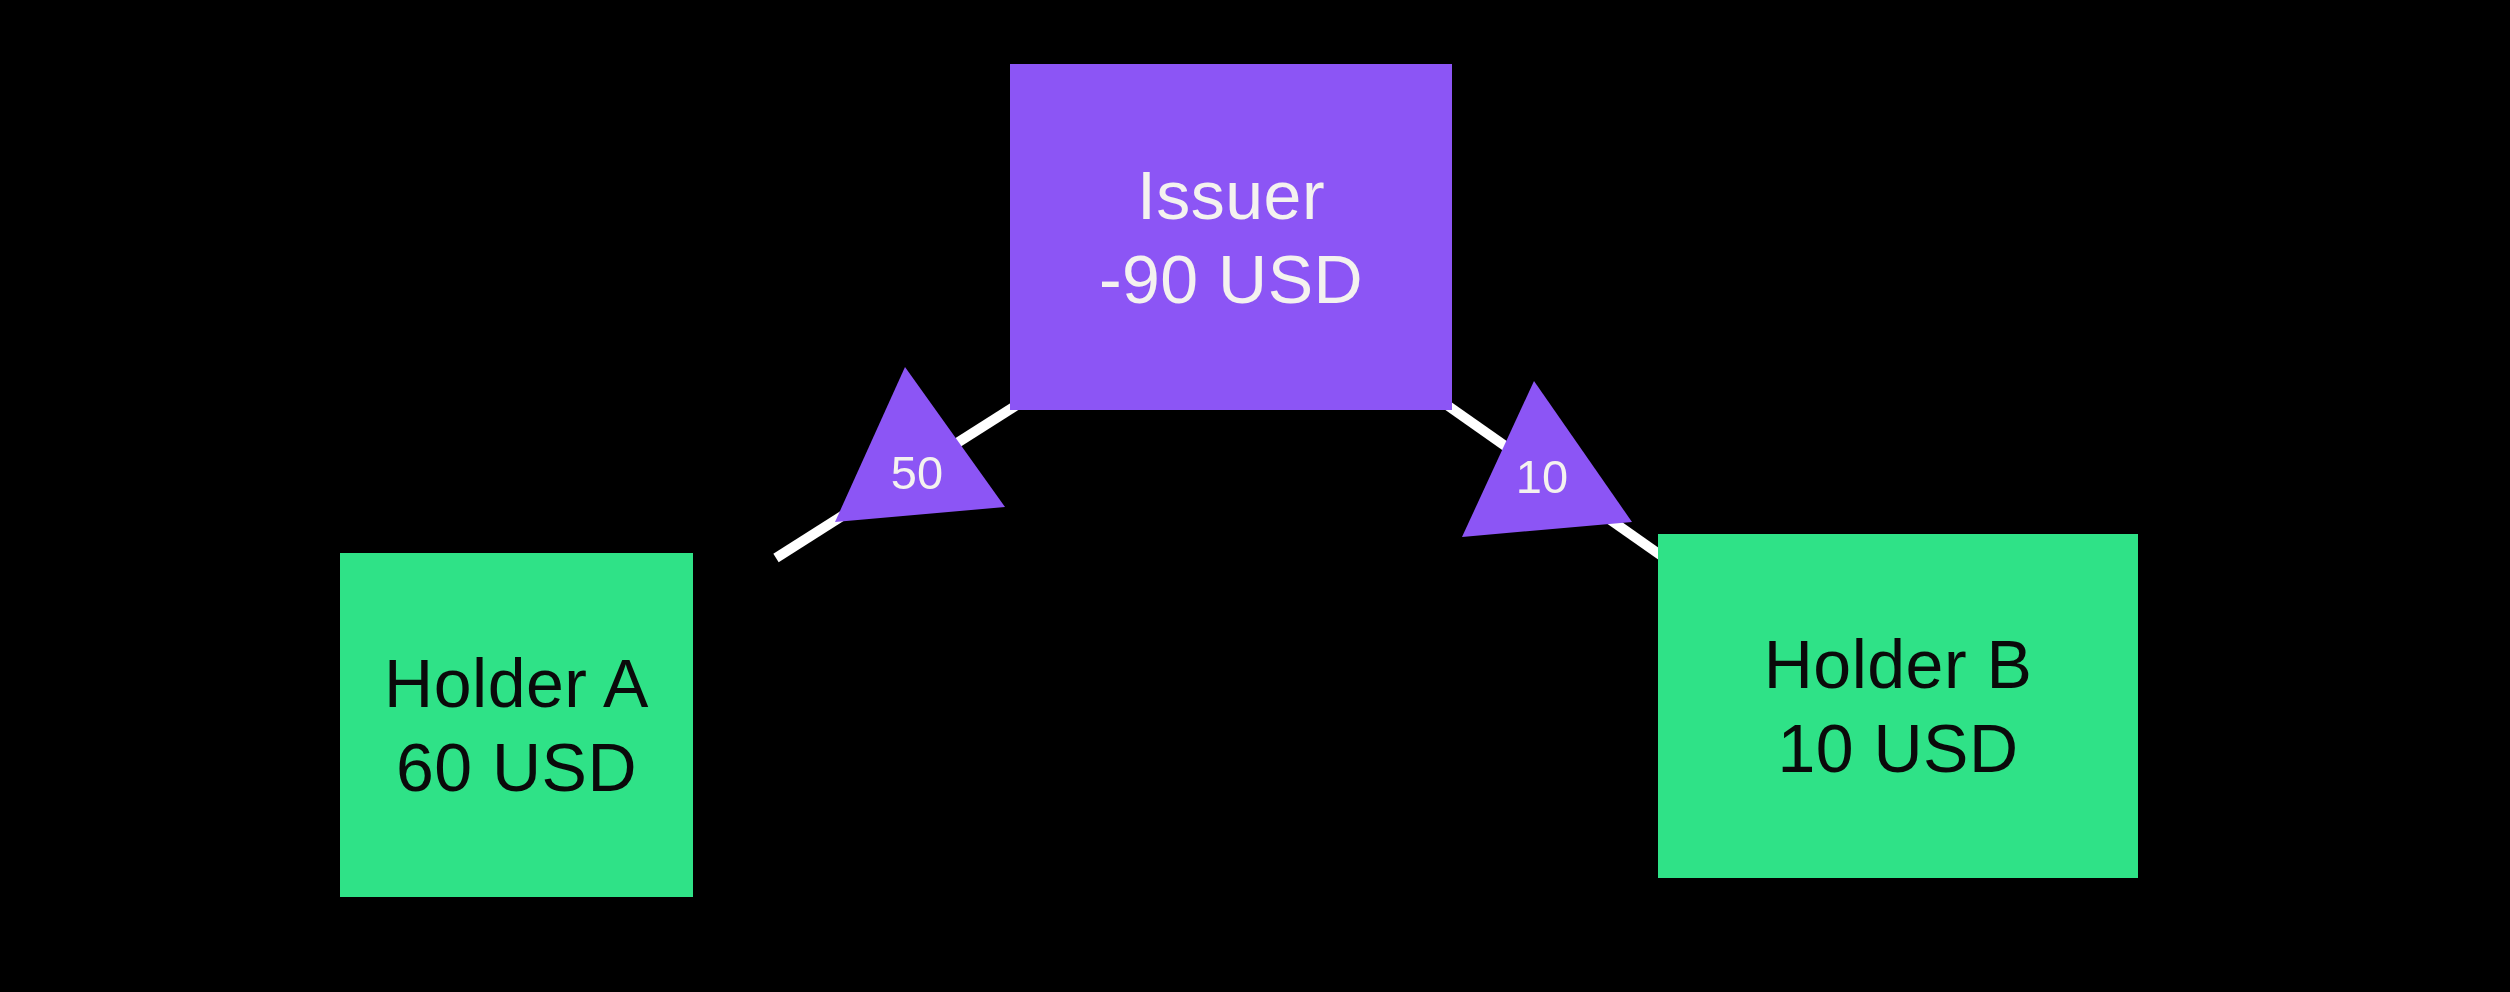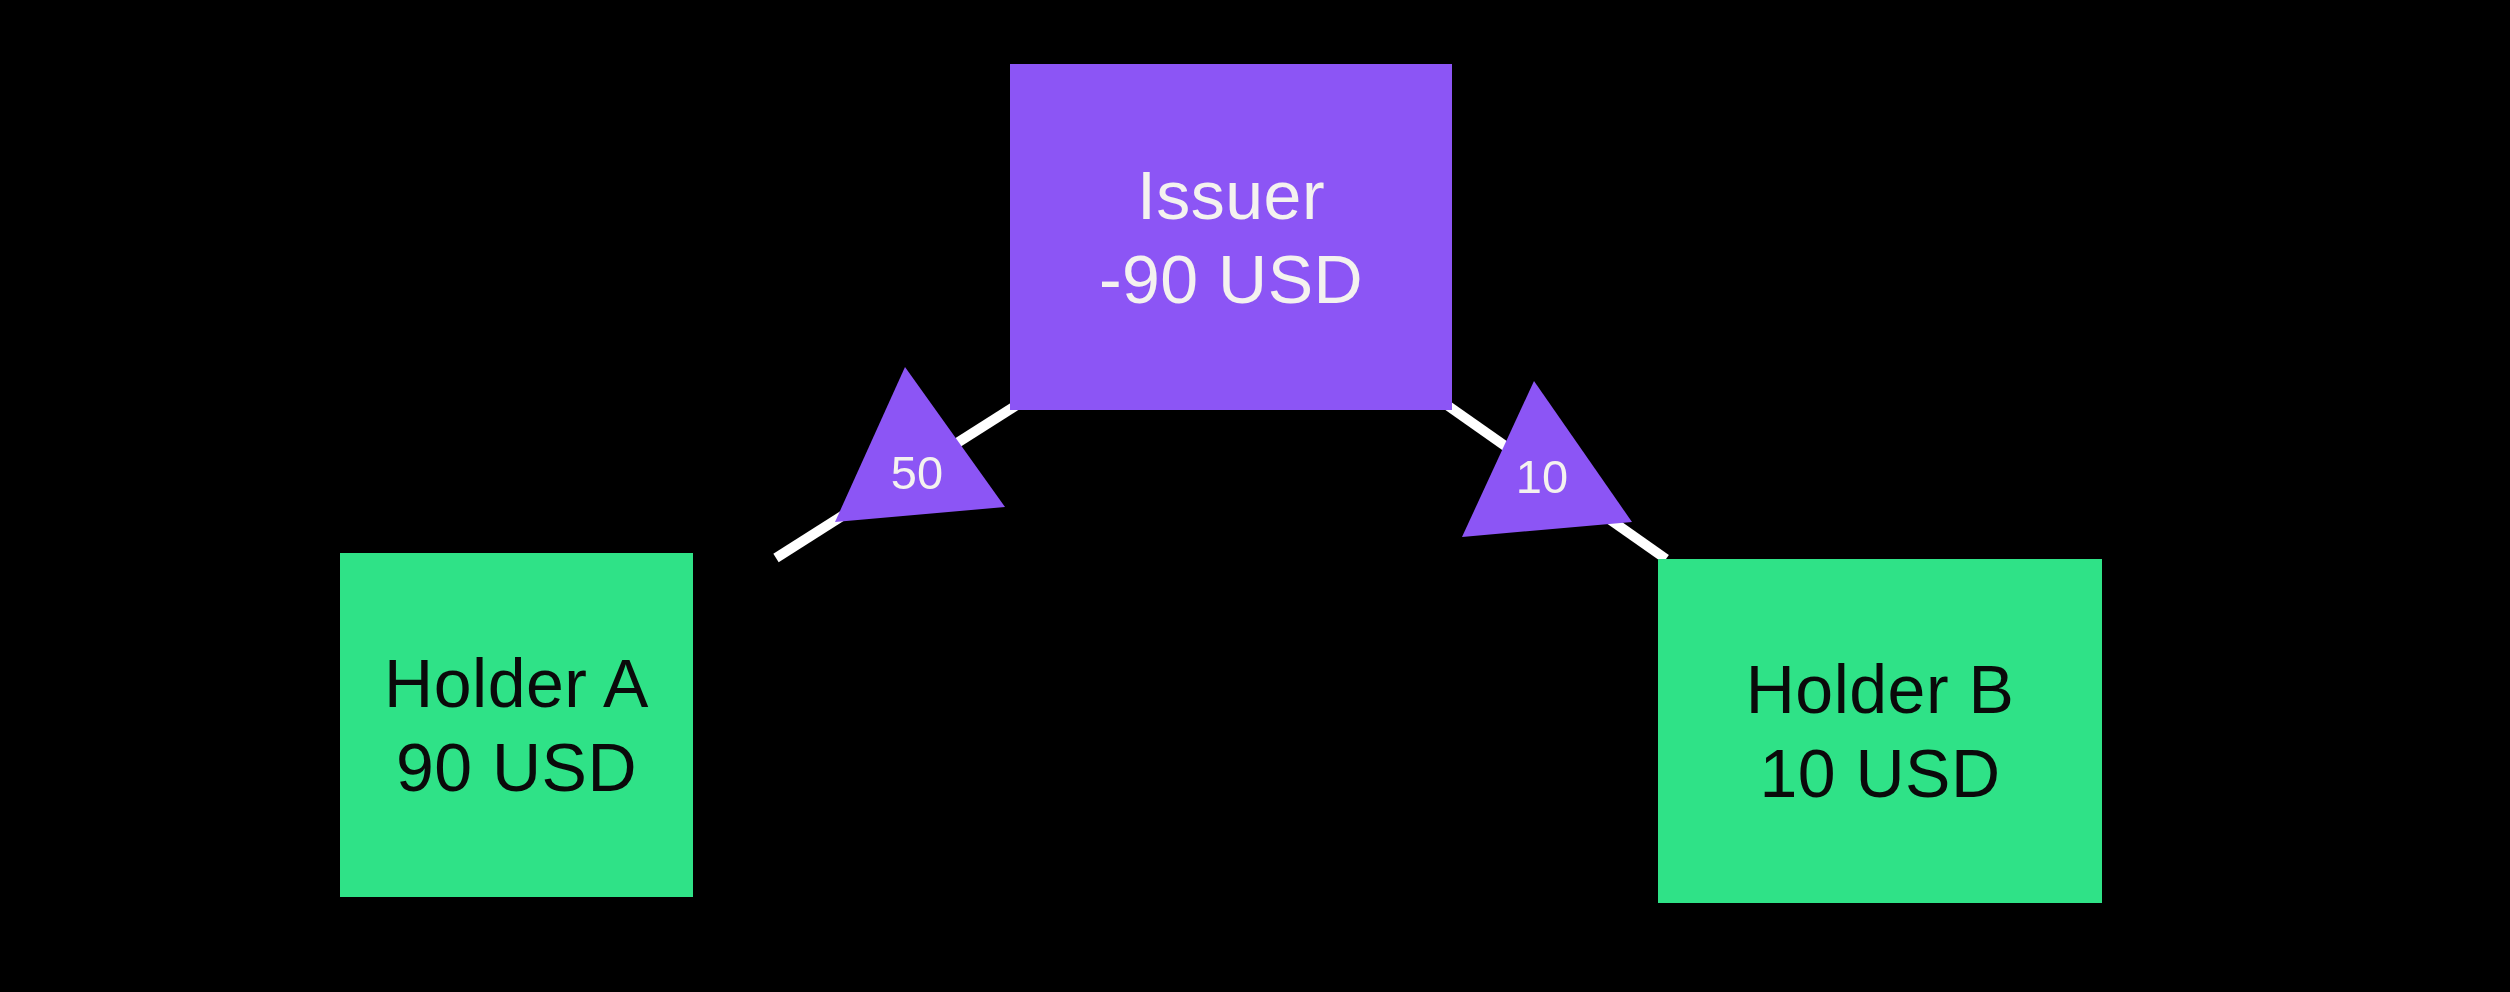"Holder B" .node-holder-b { top: 559px -> 534px; width: 444px -> 480px }
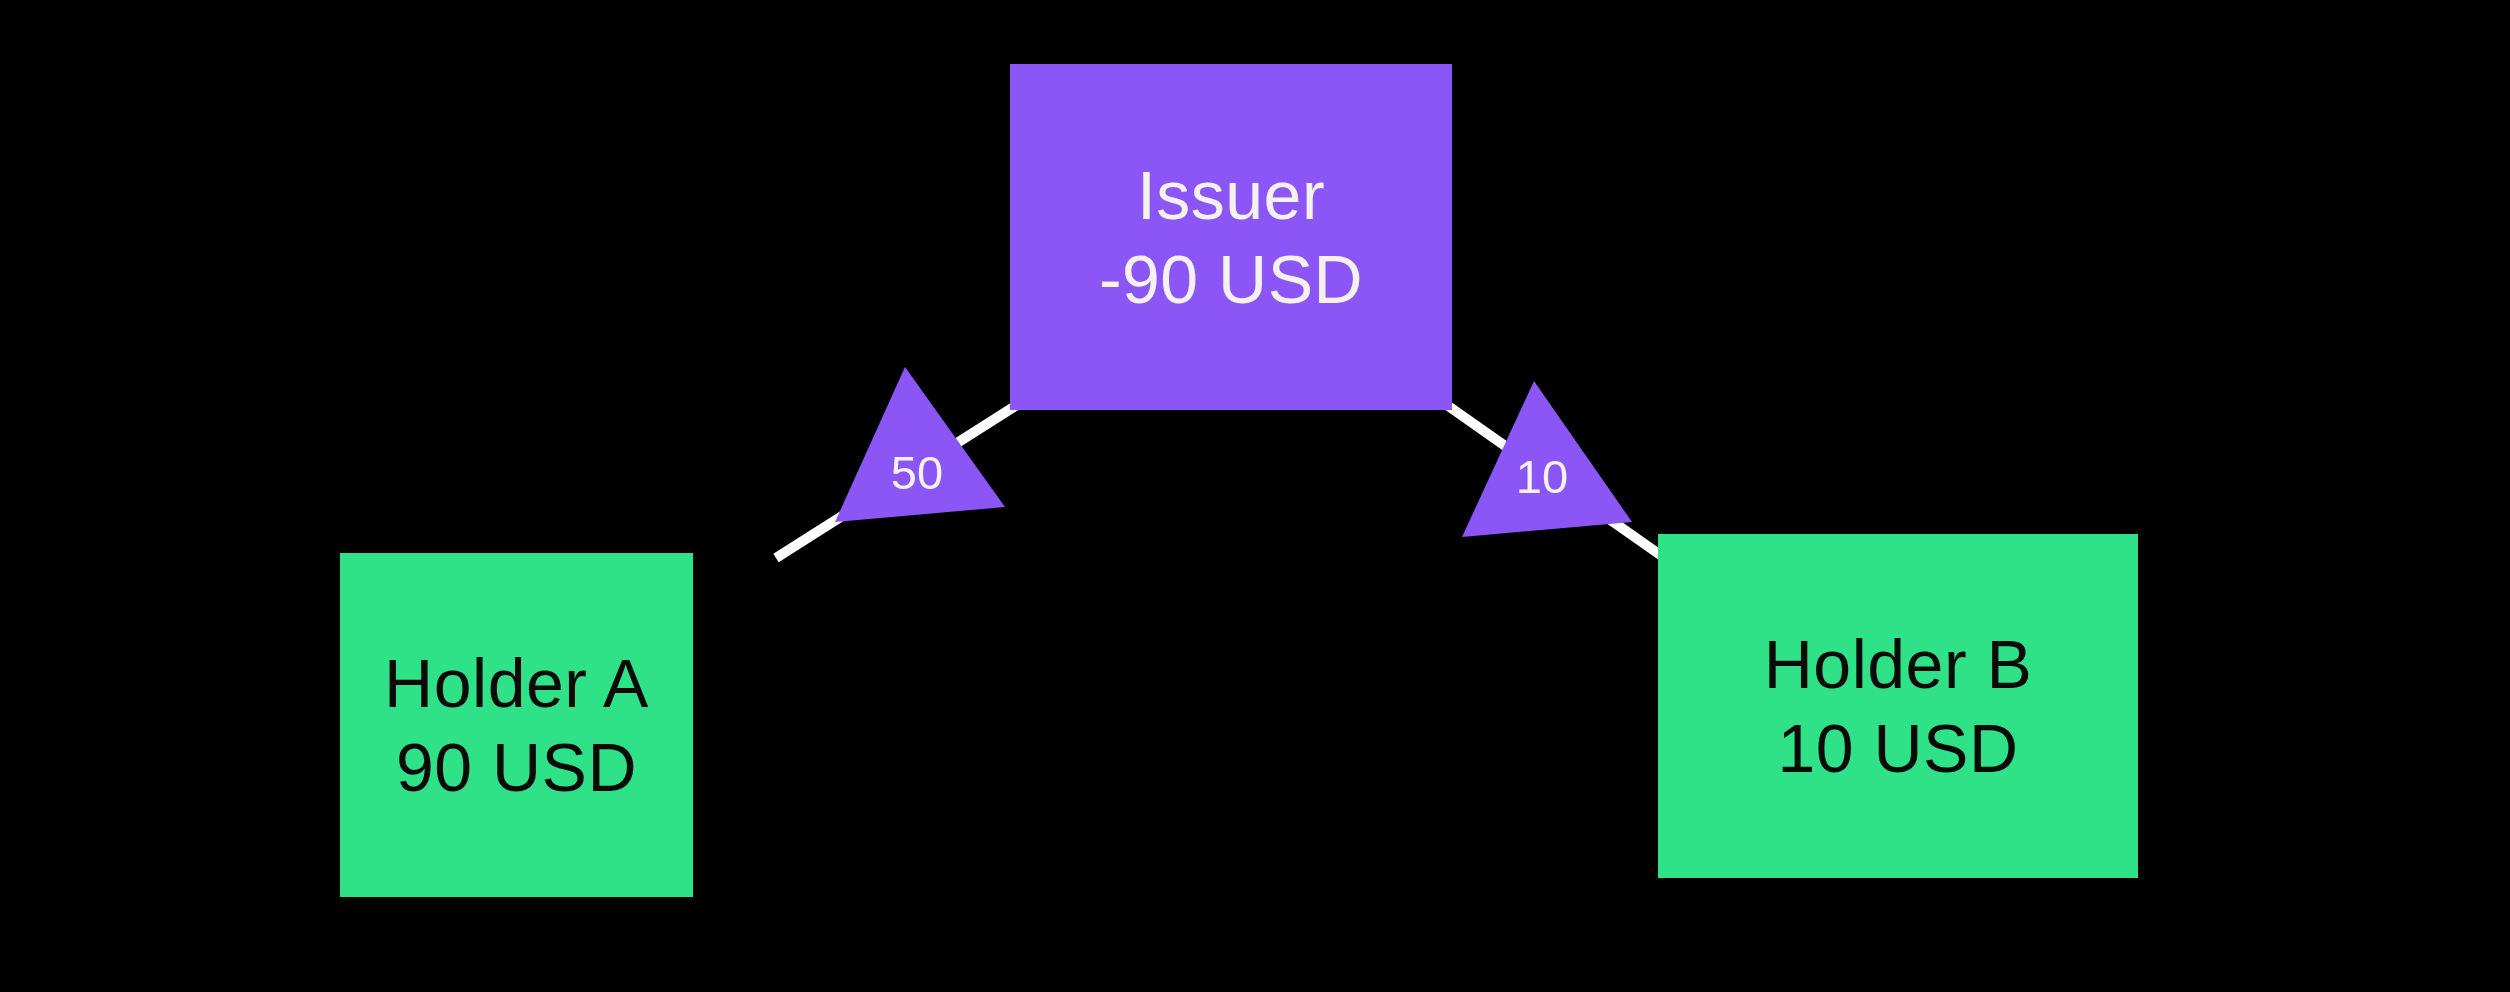"90 USD" span { text: 90 -> 60 }
